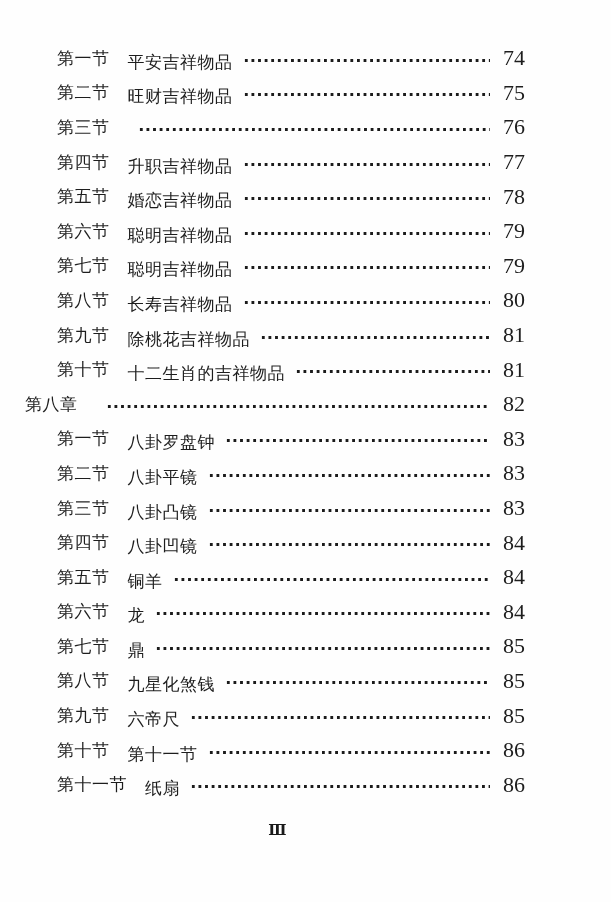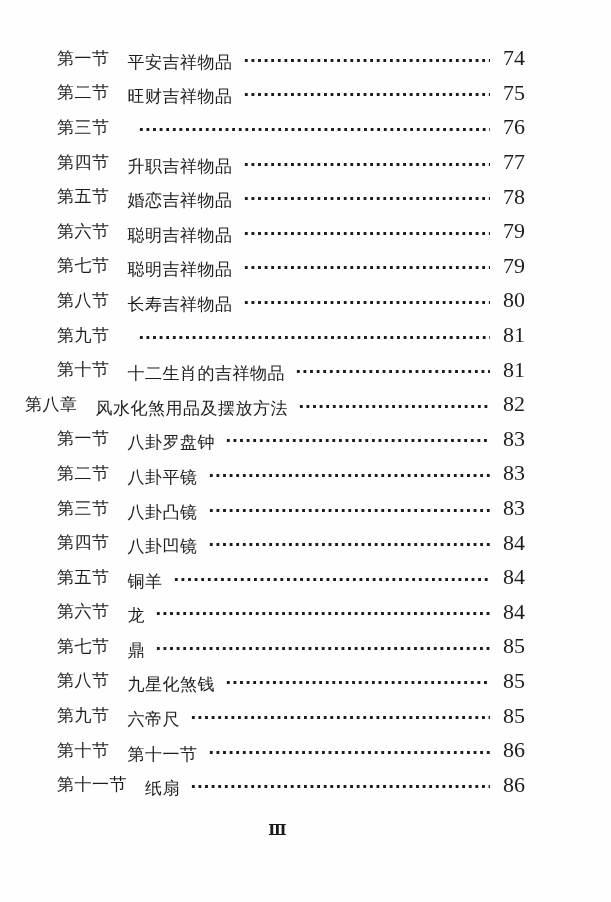"除桃花吉祥物品" span.title { html: none -> <span>除桃花吉祥物品</span> }
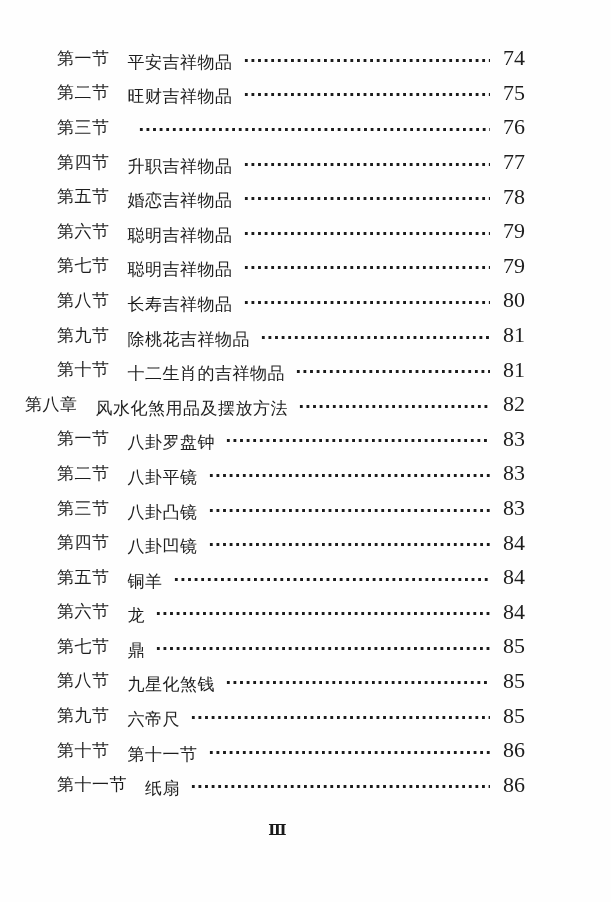"风水化煞用品及摆放方法" span.title { html: <span>风水化煞用品及摆放方法</span> -> none }
